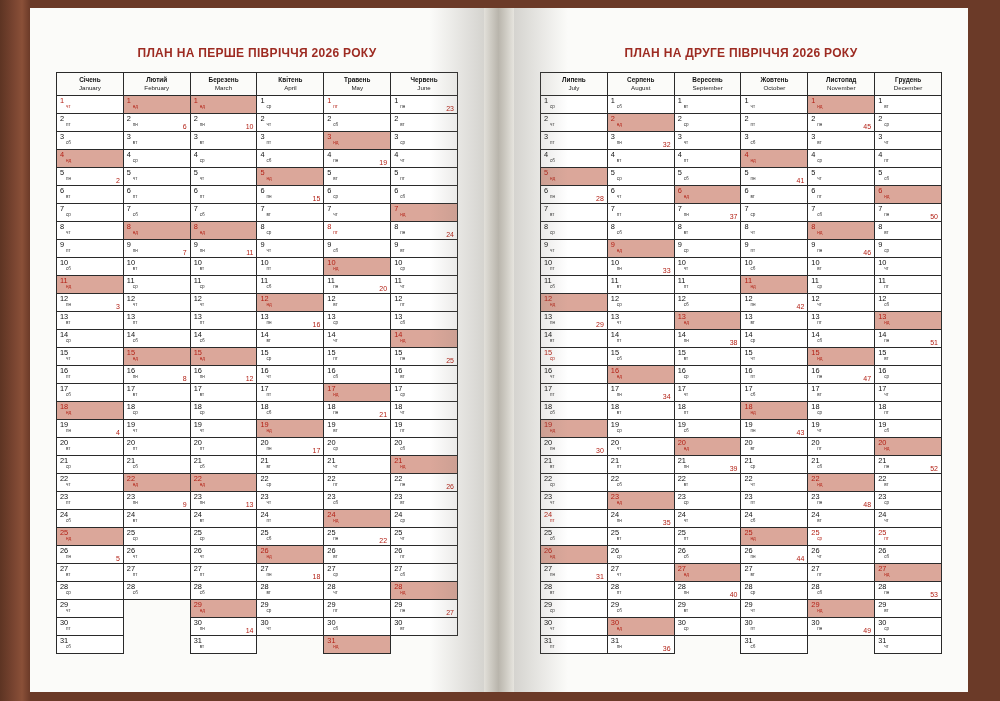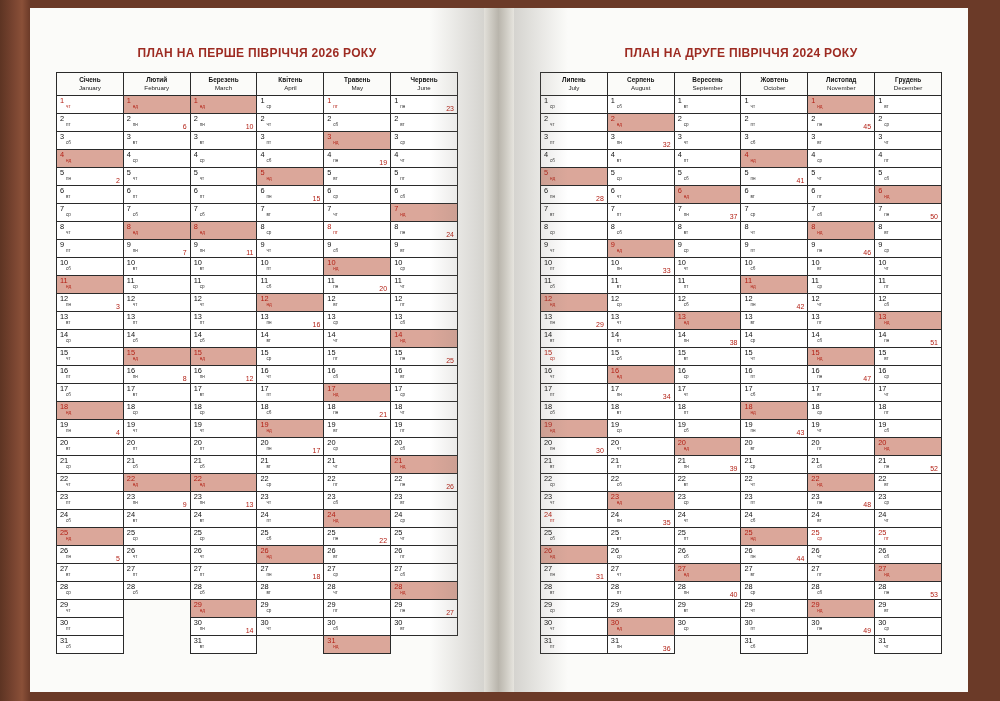"ПЛАН НА ДРУГЕ ПІВРІЧЧЯ 2024" div.title { text: 2024 -> 2026 }
